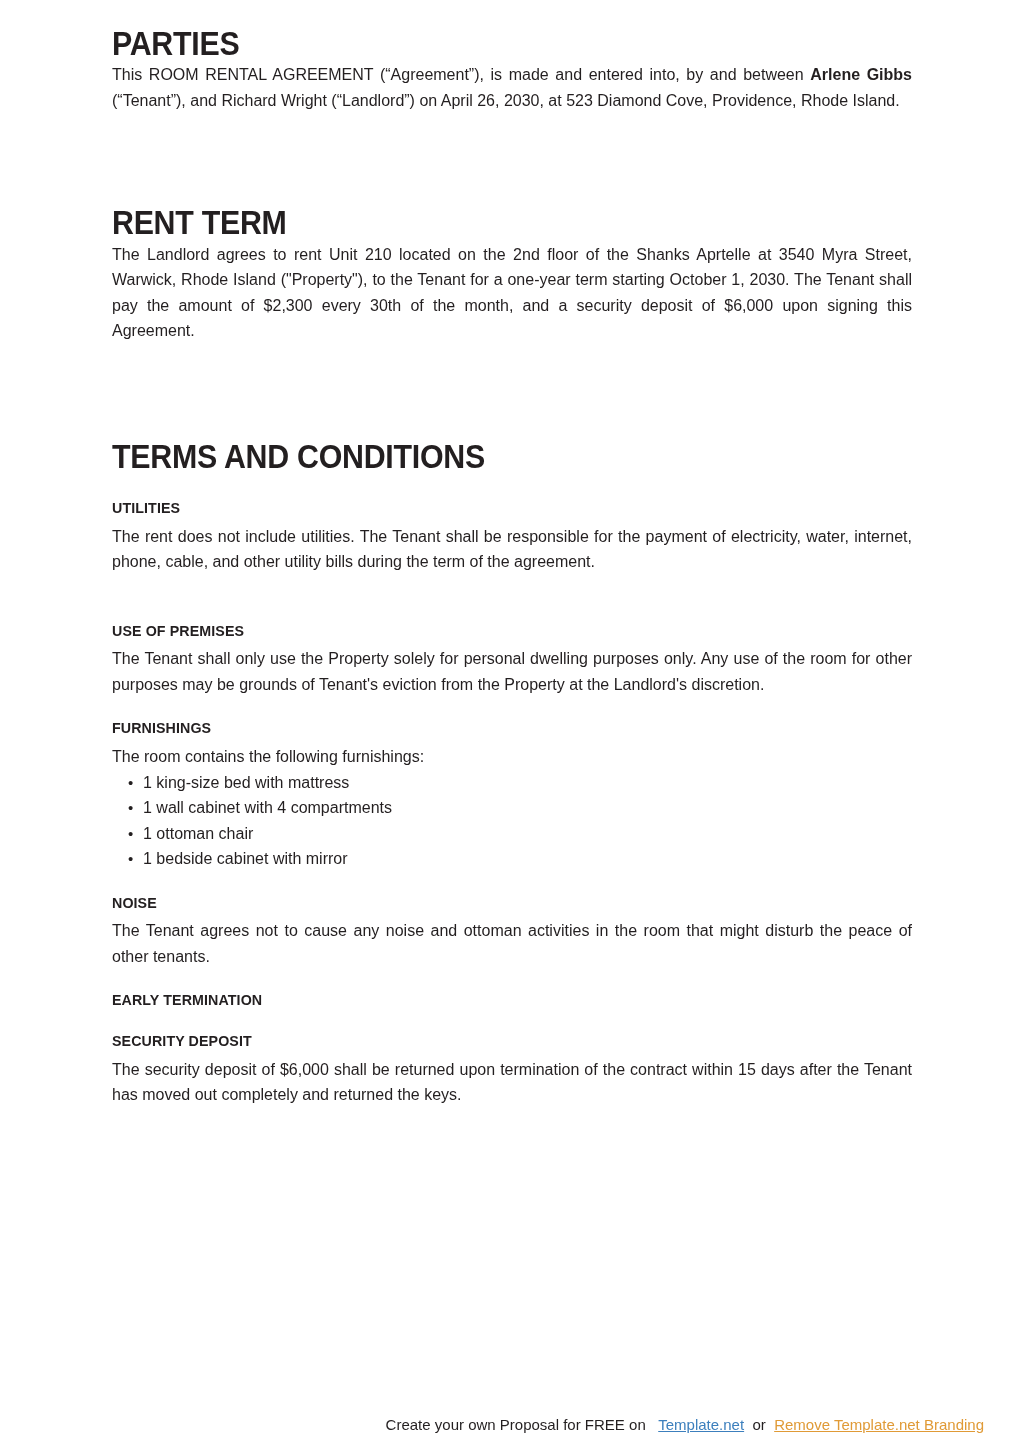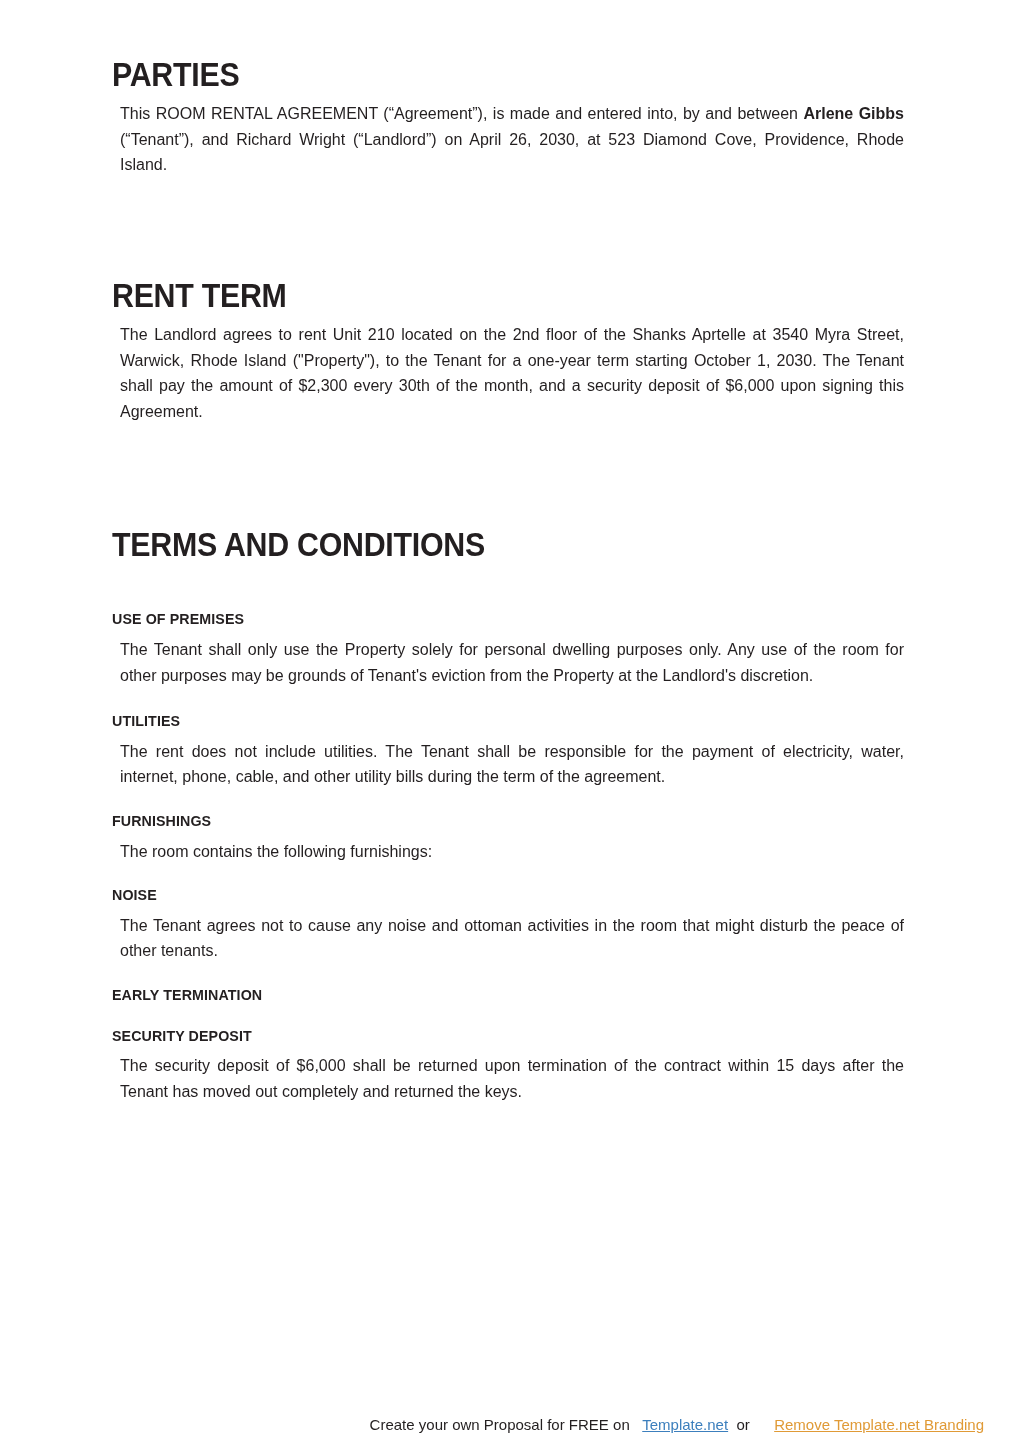"PARTIES" .block-parties { padding-top: 57px -> 26px }
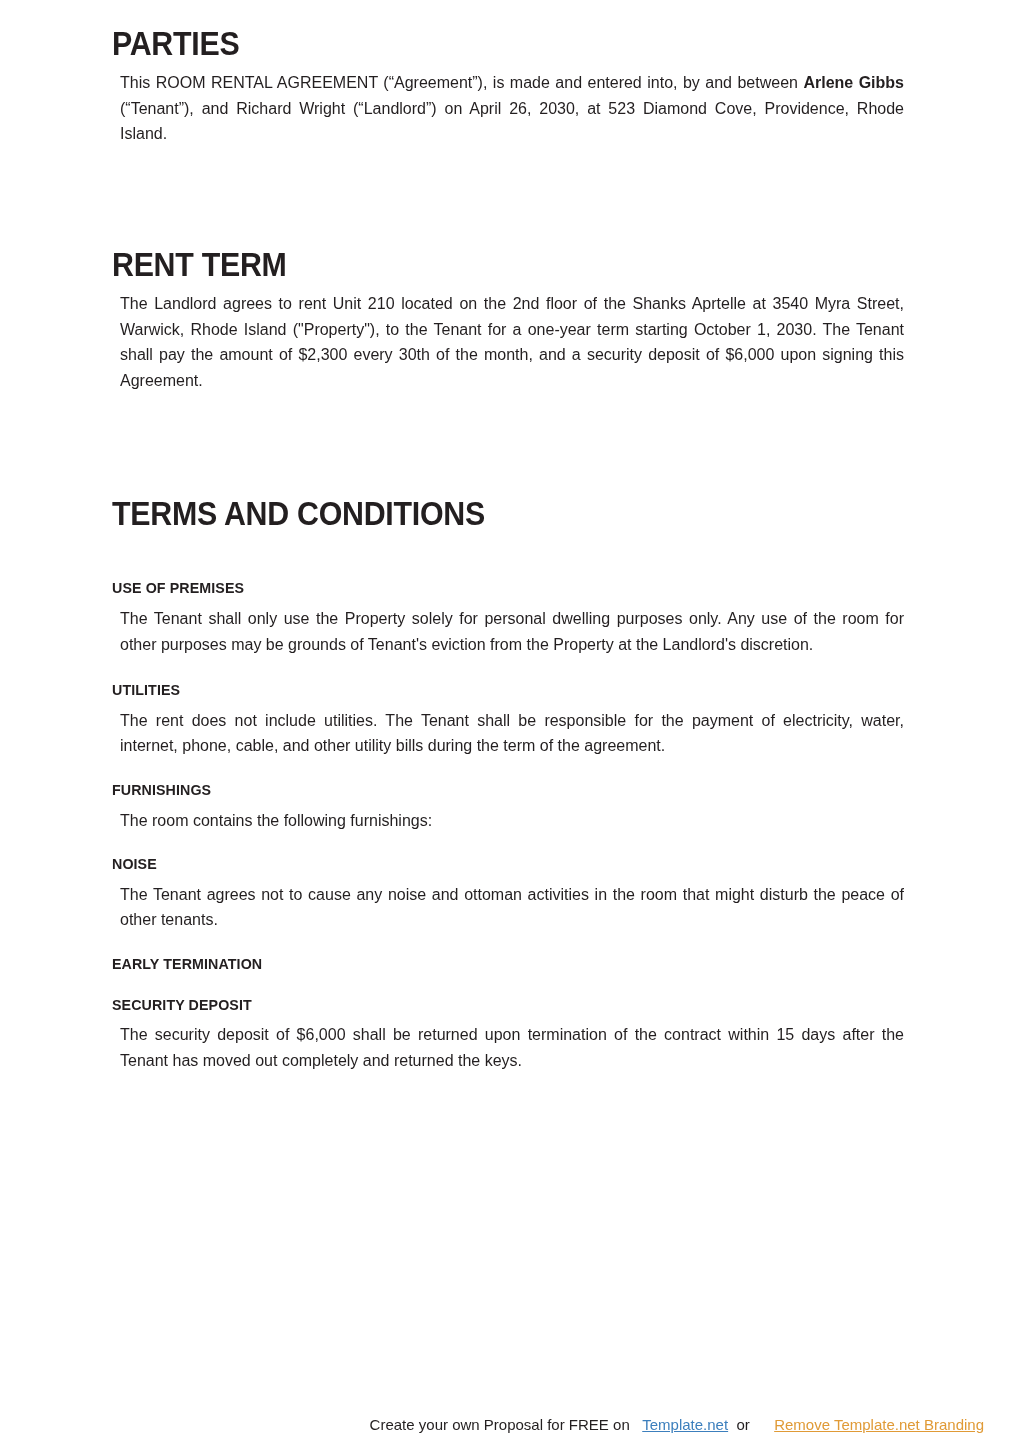"This ROOM RENTAL AGREEMENT" p.body-text { margin: 8px -> 0 }
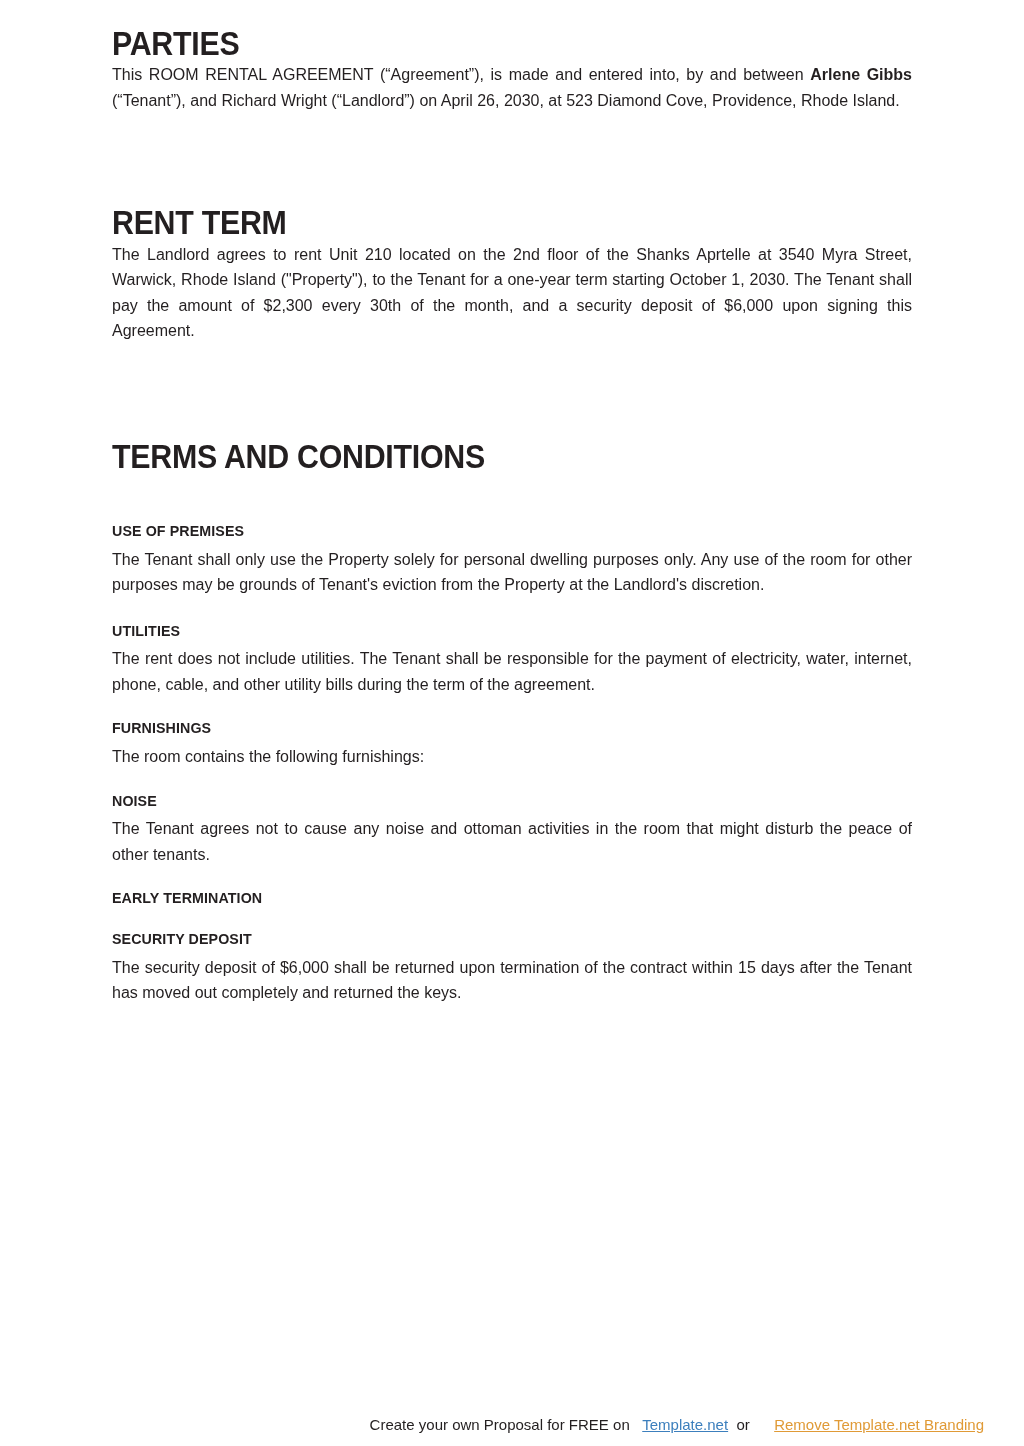"USE OF PREMISES" div.subsection { order: before "UTILITIES" -> after "UTILITIES" }
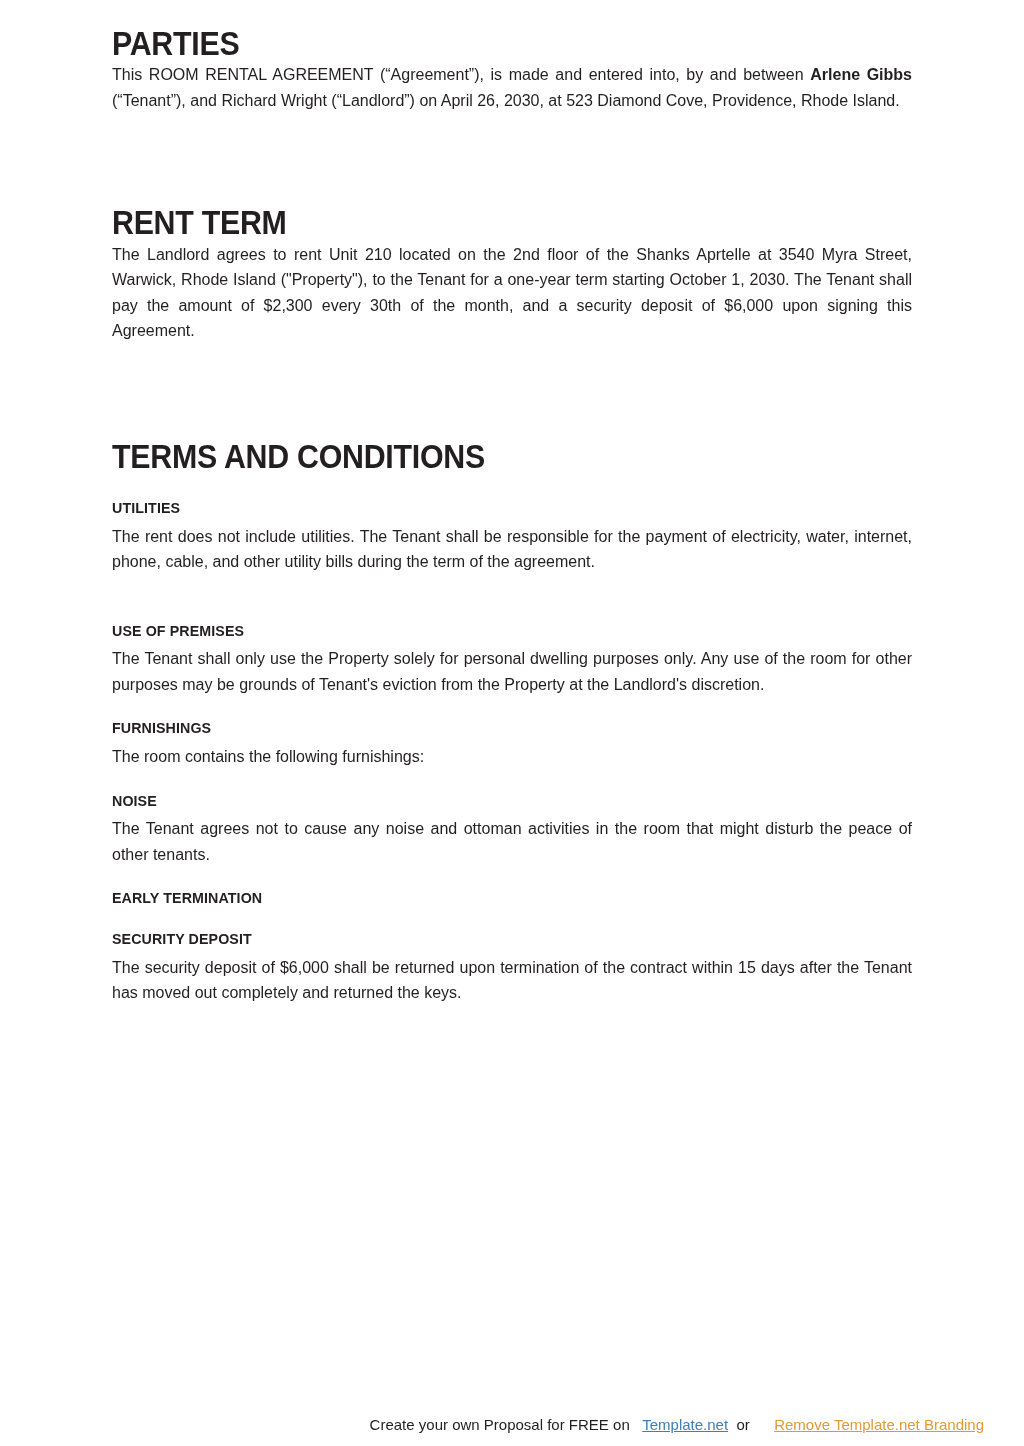"1 king-size bed with mattress" ul.furnishings { html: none -> <ul> <li>1 king-size bed with mattress</li> <li>1 wall cabinet with 4 compartments</li> <li>1 ottoman chair</li> <li>1 bedside cabinet with mirror</li> </ul> }
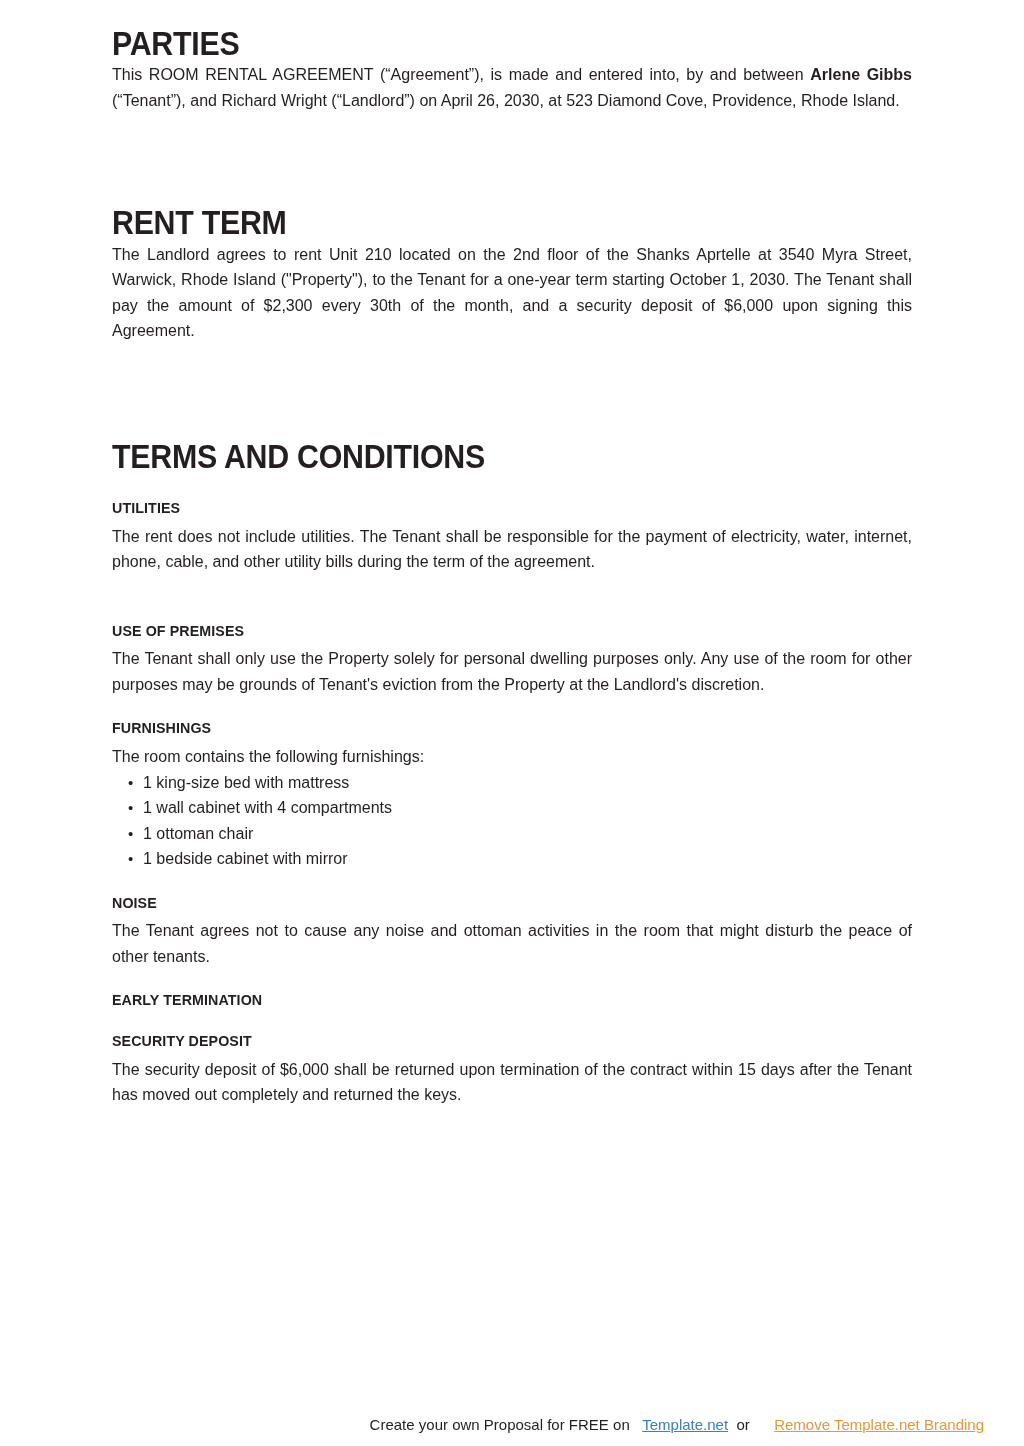"Remove Template.net Branding" .footer a.remove-link { margin-left: 16px -> none }
